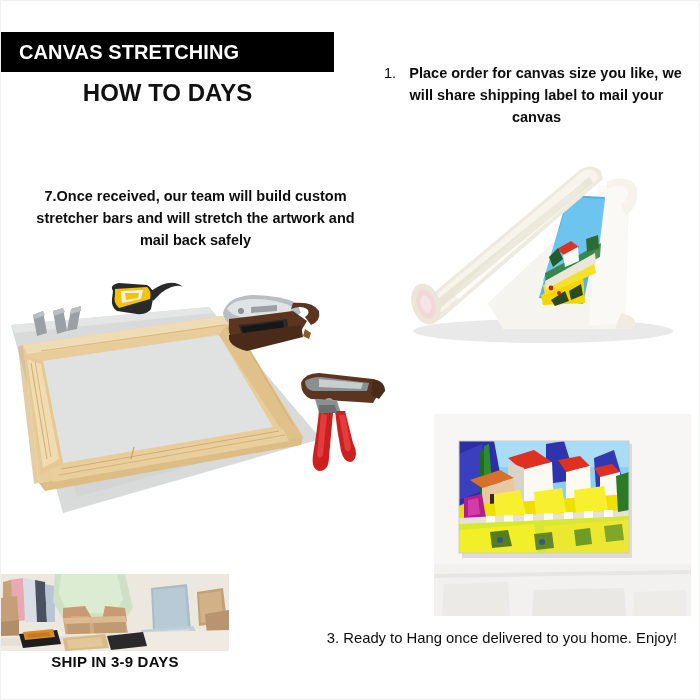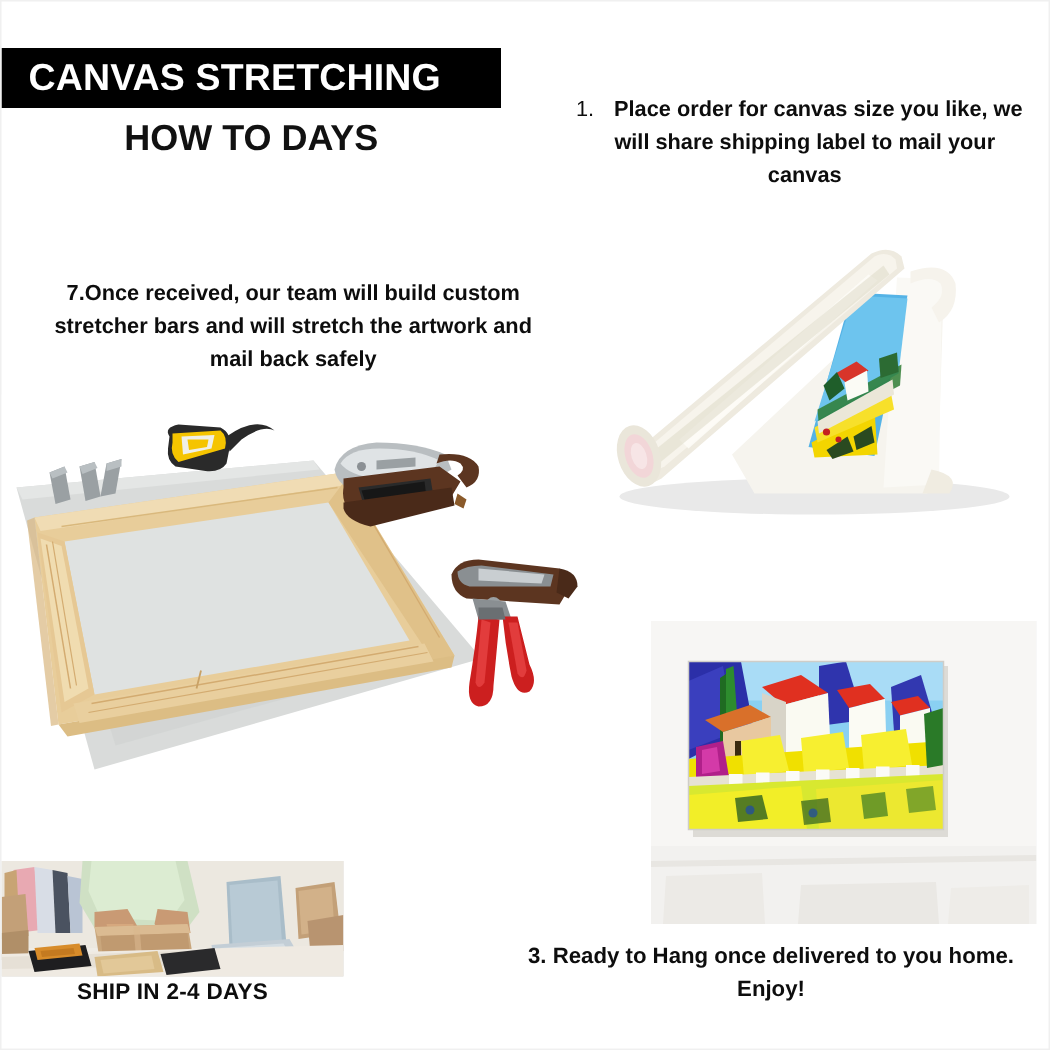"CANVAS STRETCHING" .title-banner .txt { font-size: 25px -> 20px }
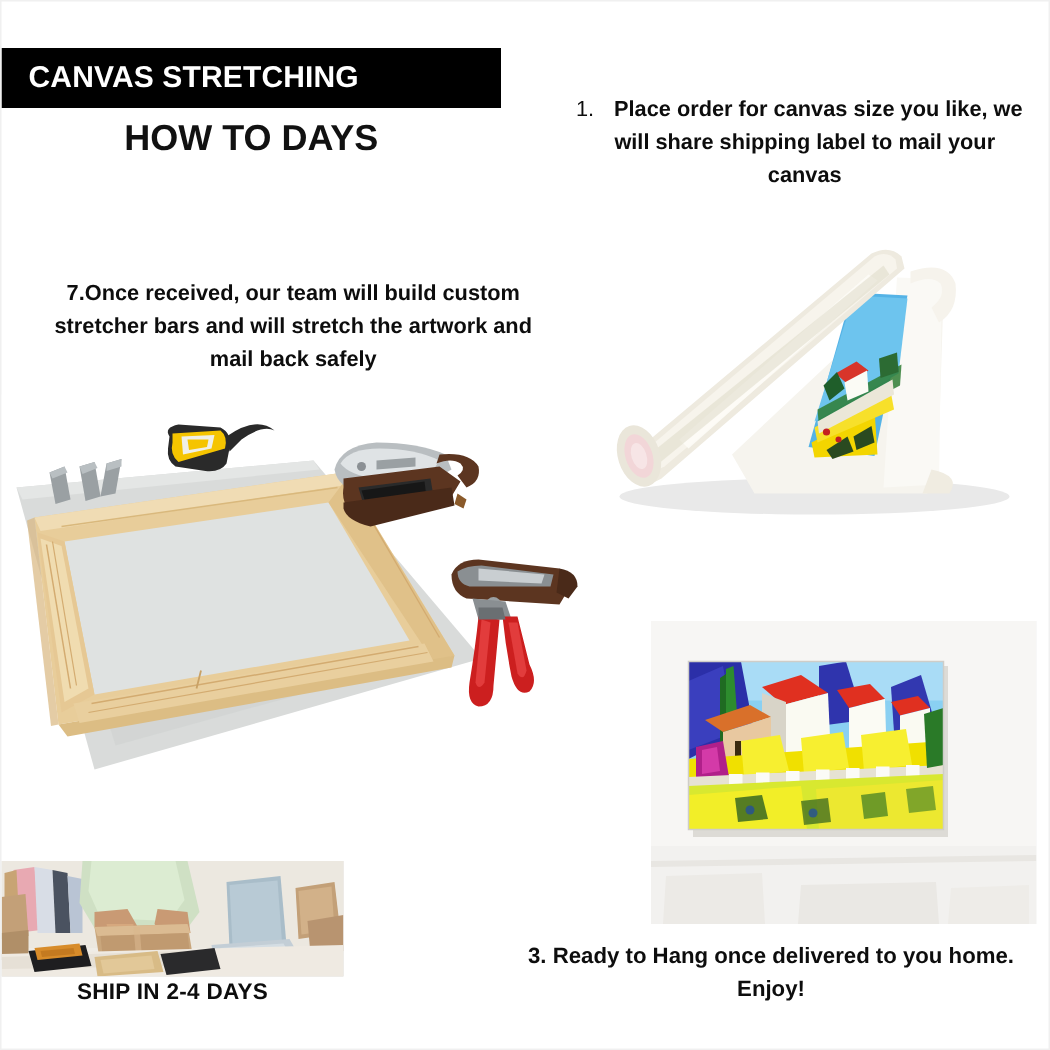"3. Ready to Hang once" .step3-text { font-weight: bold -> normal; left: 330px -> 318px }
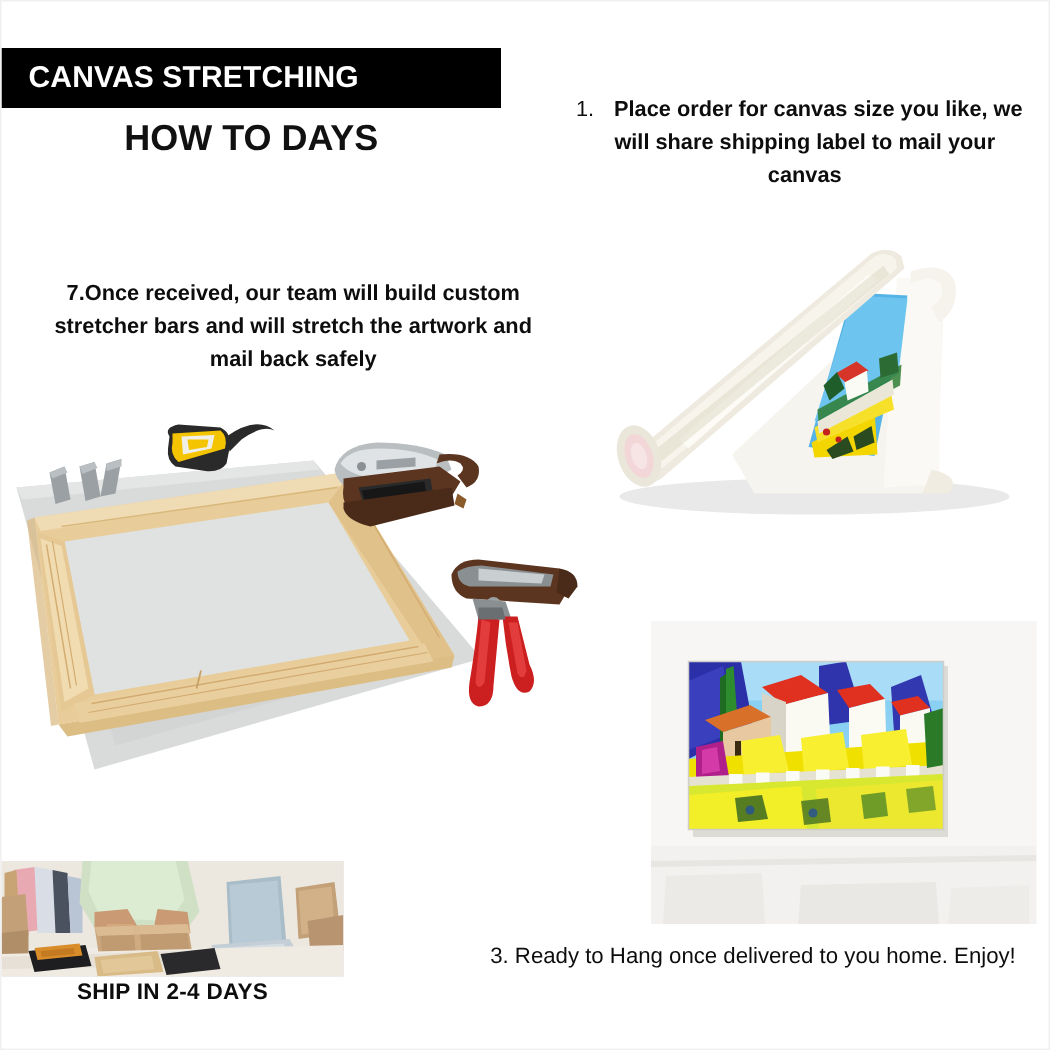"SHIP IN 2-4 DAYS" div.ship-text { text: 2-4 -> 3-9 }
